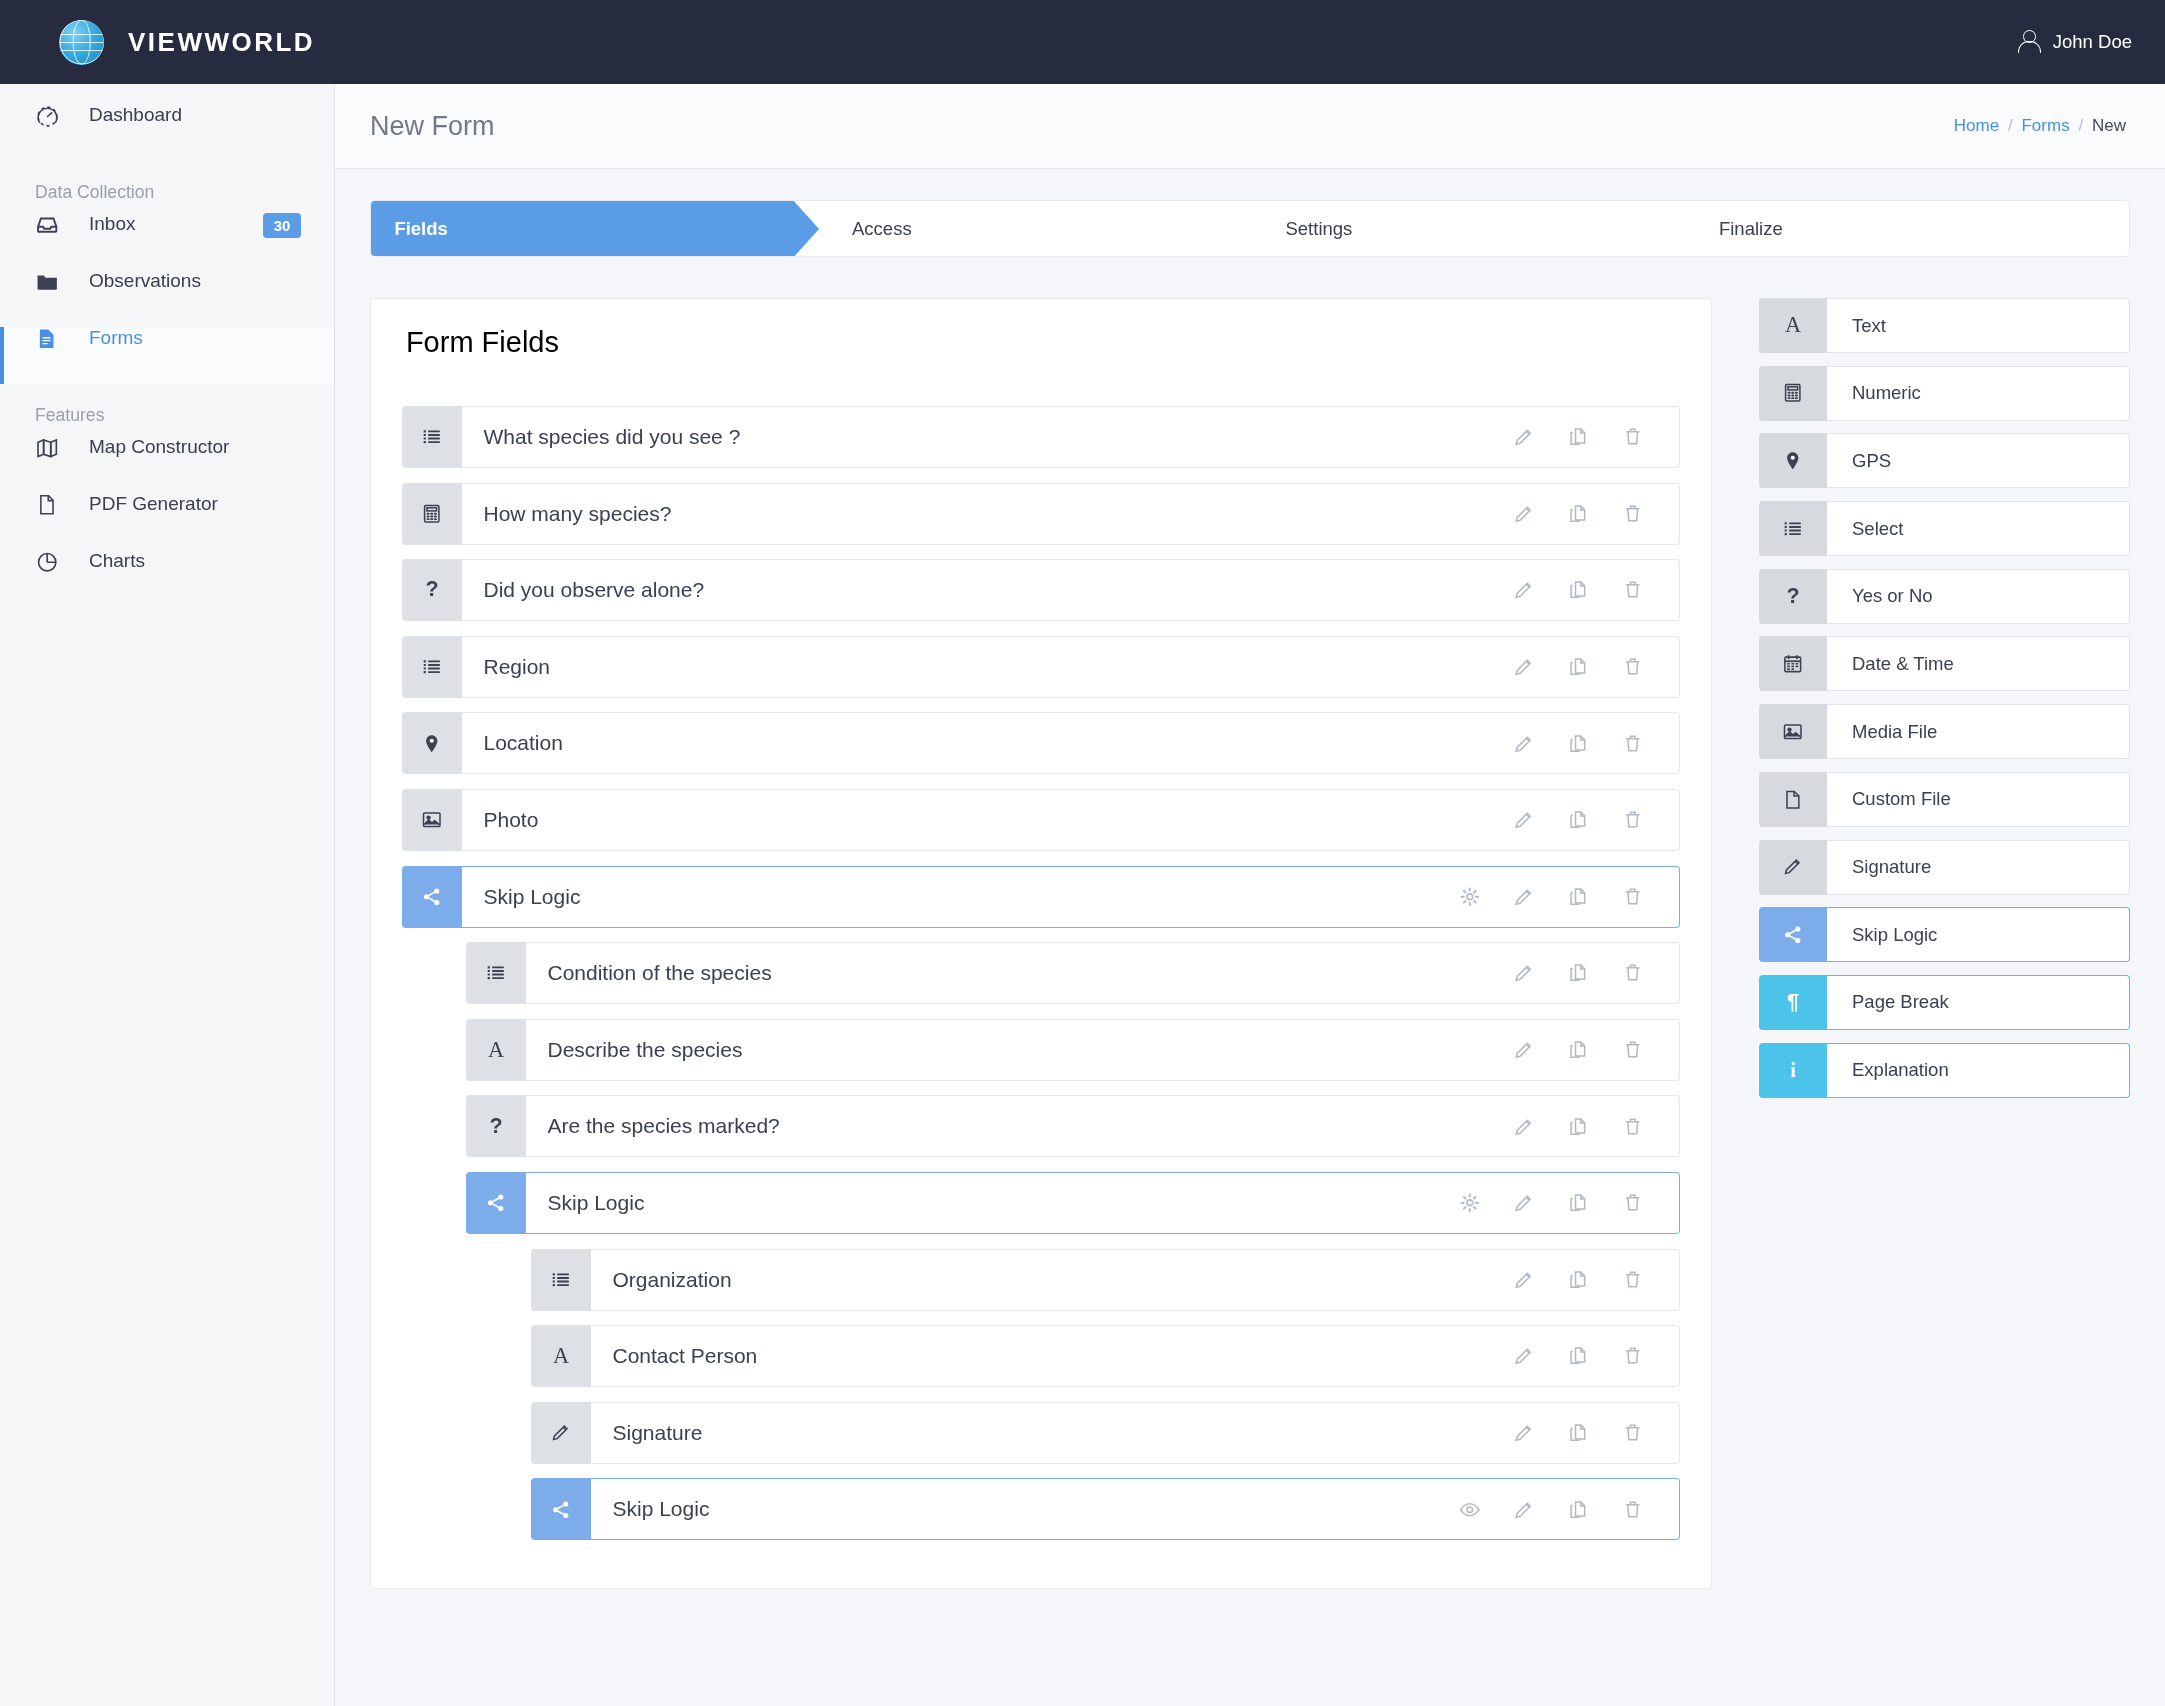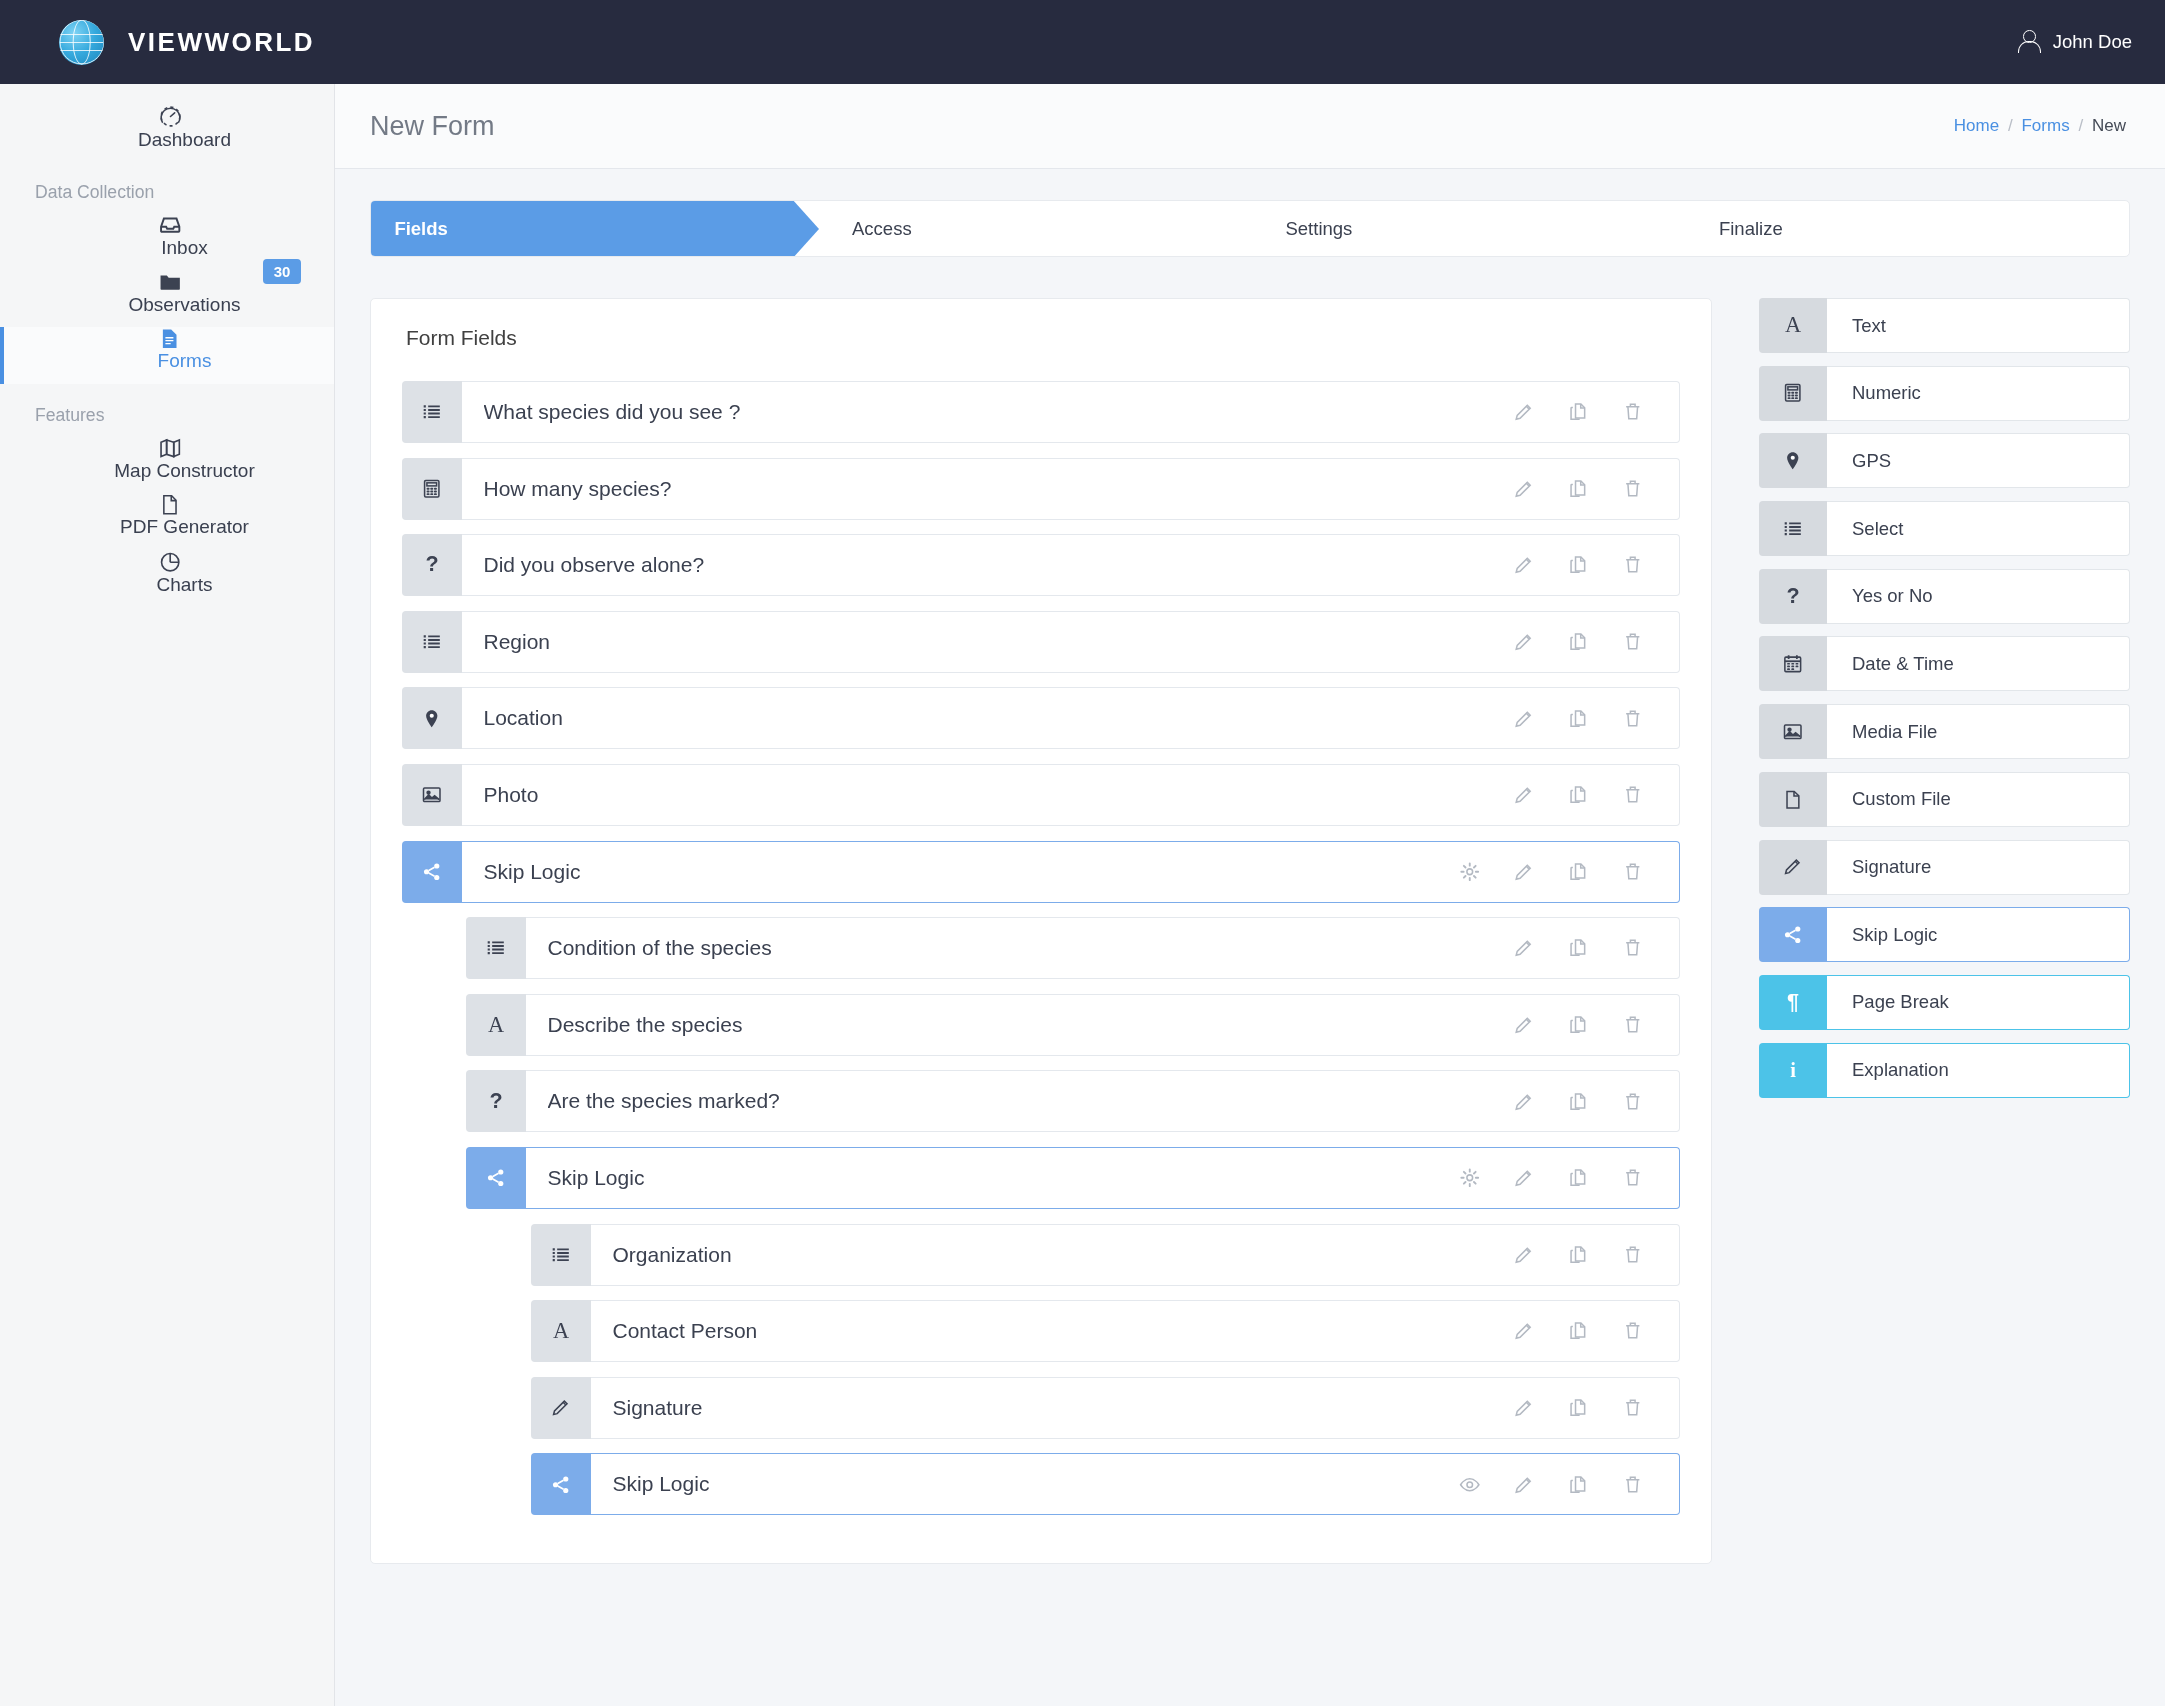"Dashboard" .nav-item { align-items: center -> flex-start; flex-direction: column -> none }
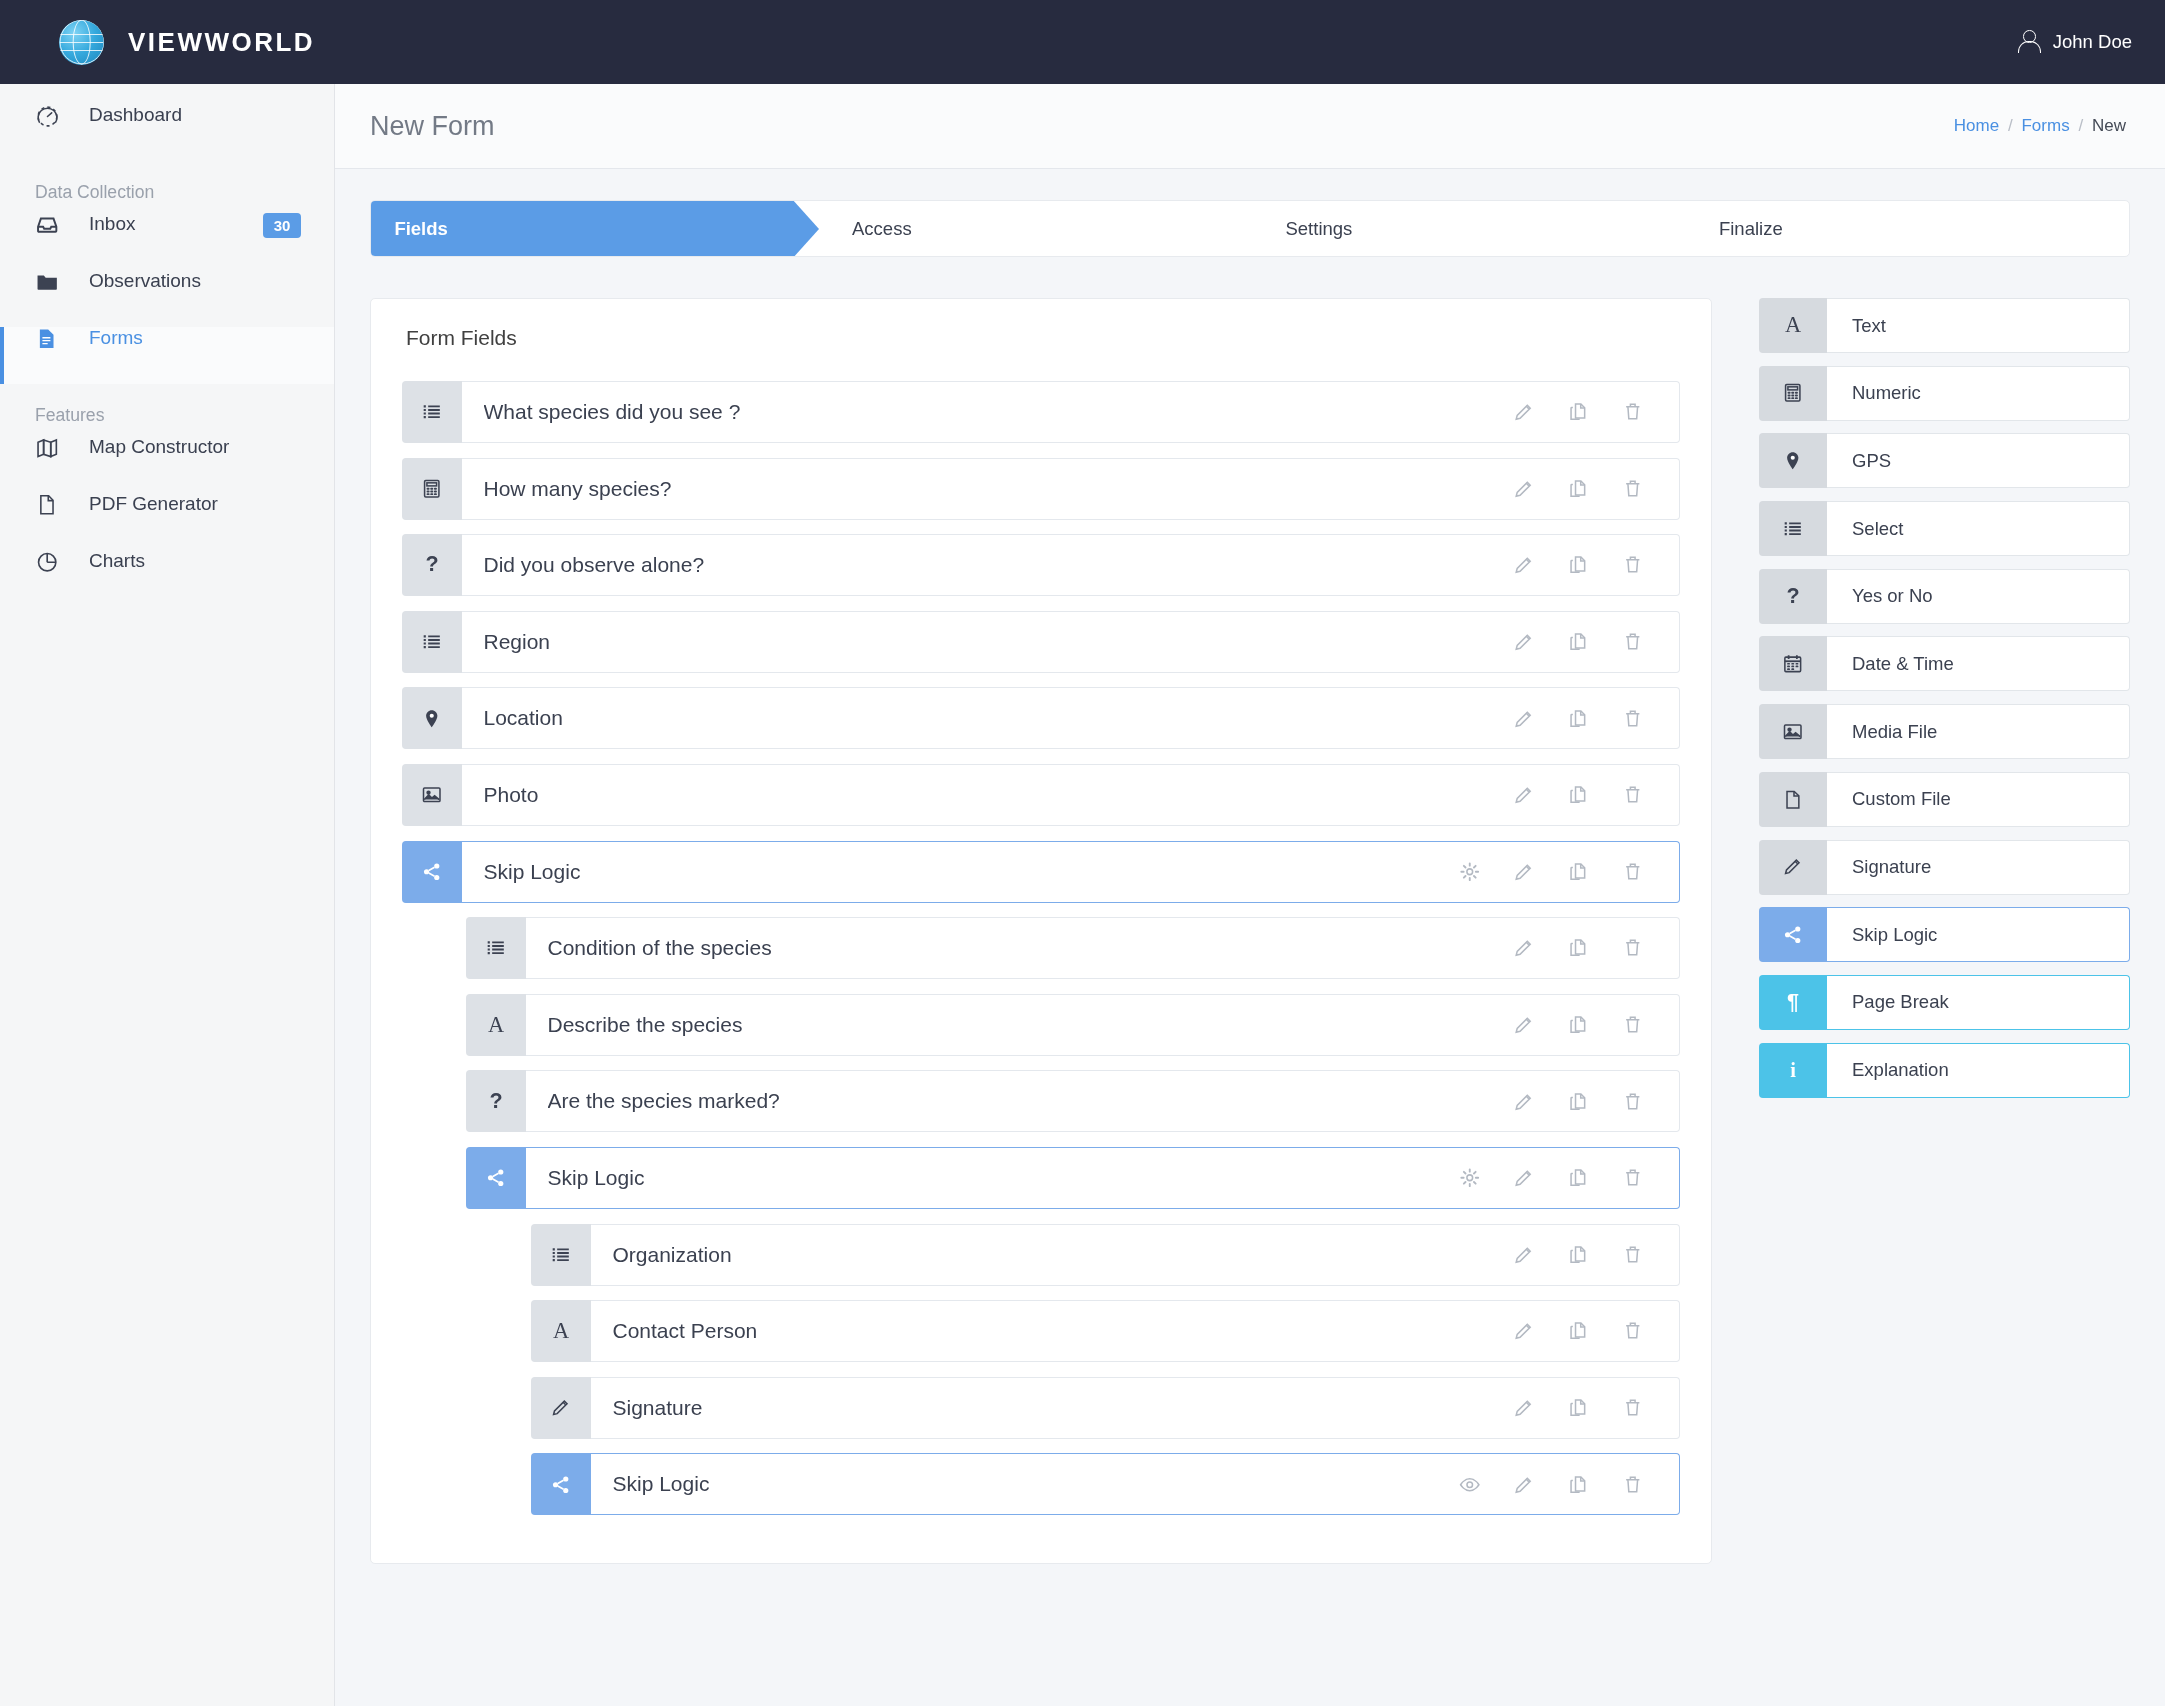"Form Fields" .card-title { color: #404040 -> #000000; font-size: 21px -> 29px; margin-bottom: 31px -> 47px }
